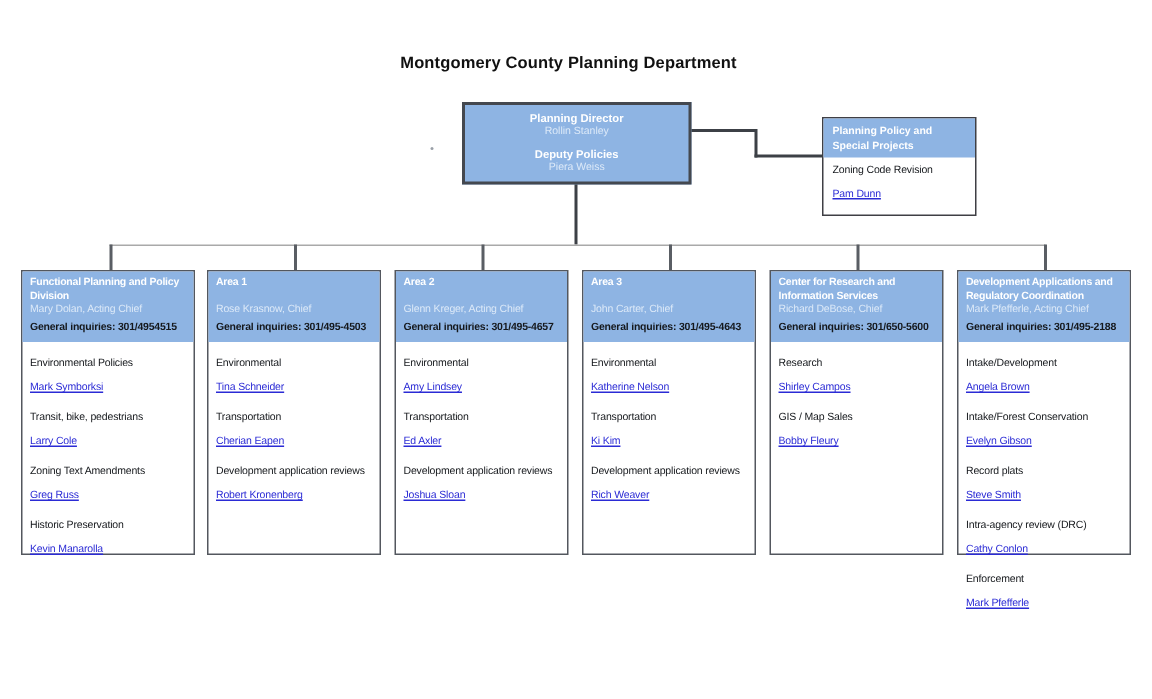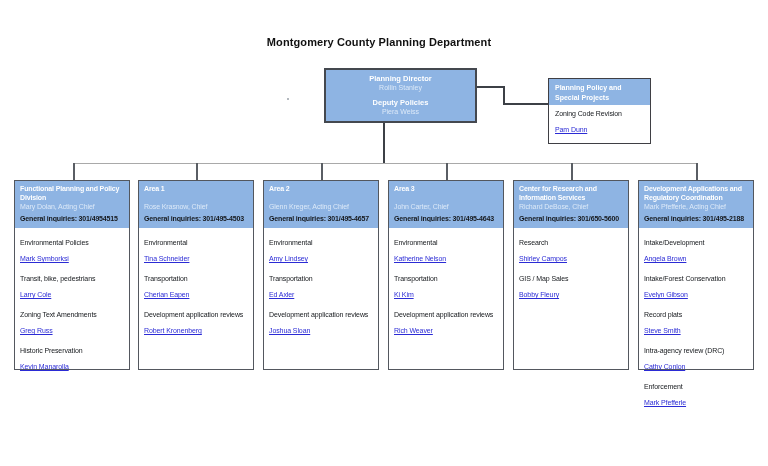"Planning Director" .director-box { left: 324px -> 308px }
